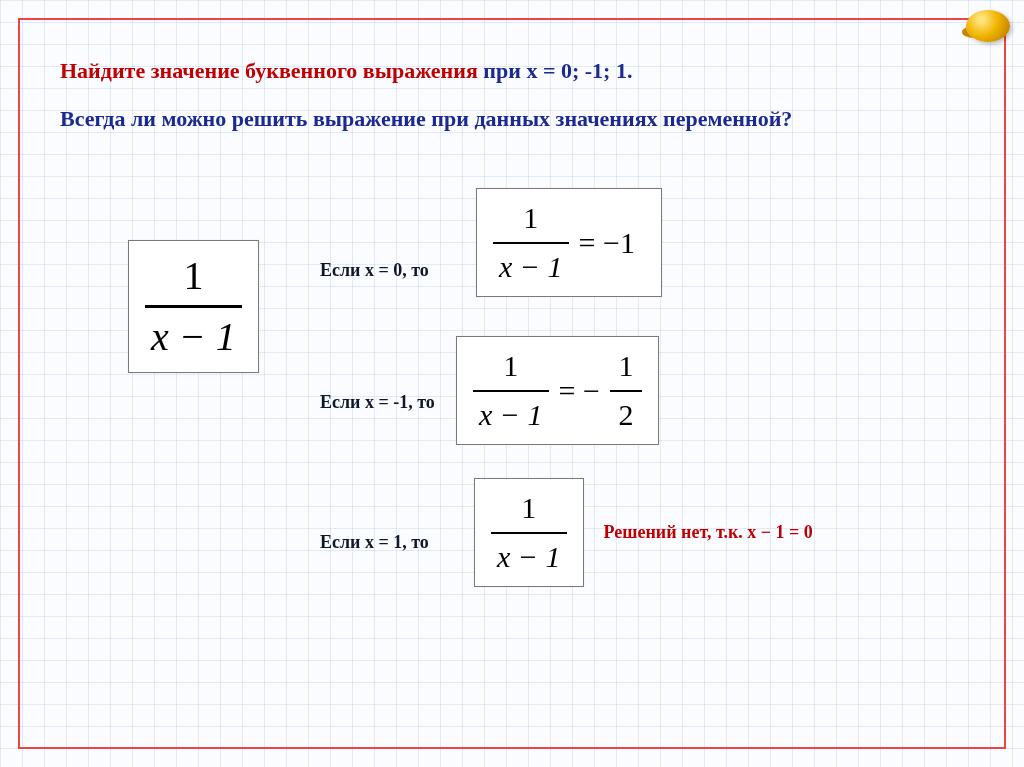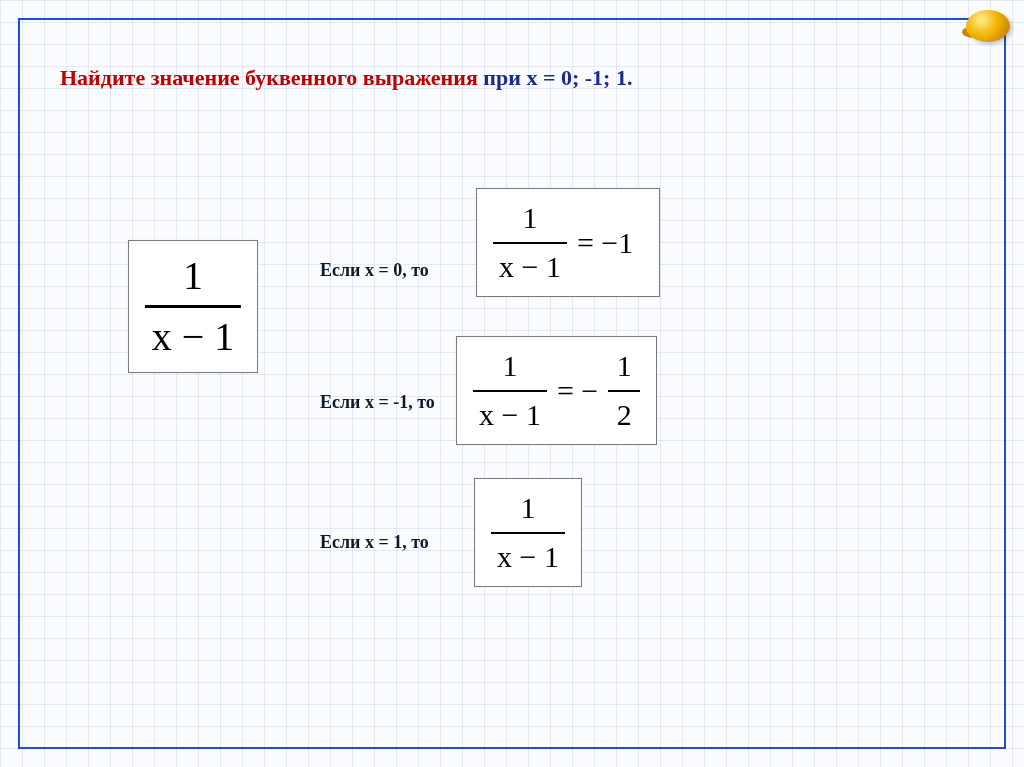"Найдите значение буквенного выражения" .frame { border: 2px solid #1d4ed8 -> 2px solid #ef4444; padding: 34px 40px -> 27px 40px }
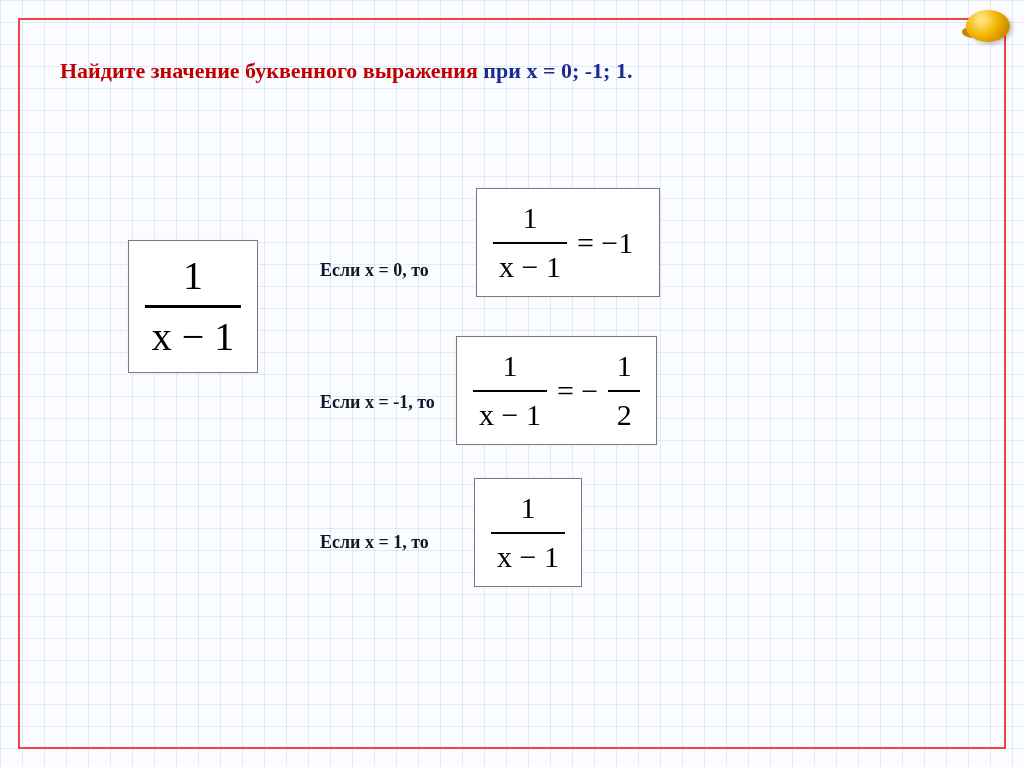"Всегда ли можно решить выражение" div.heading-line { html: none -> <div> <span>Всегда ли можно решить выражение при данных значениях переменной?</span> </div> }
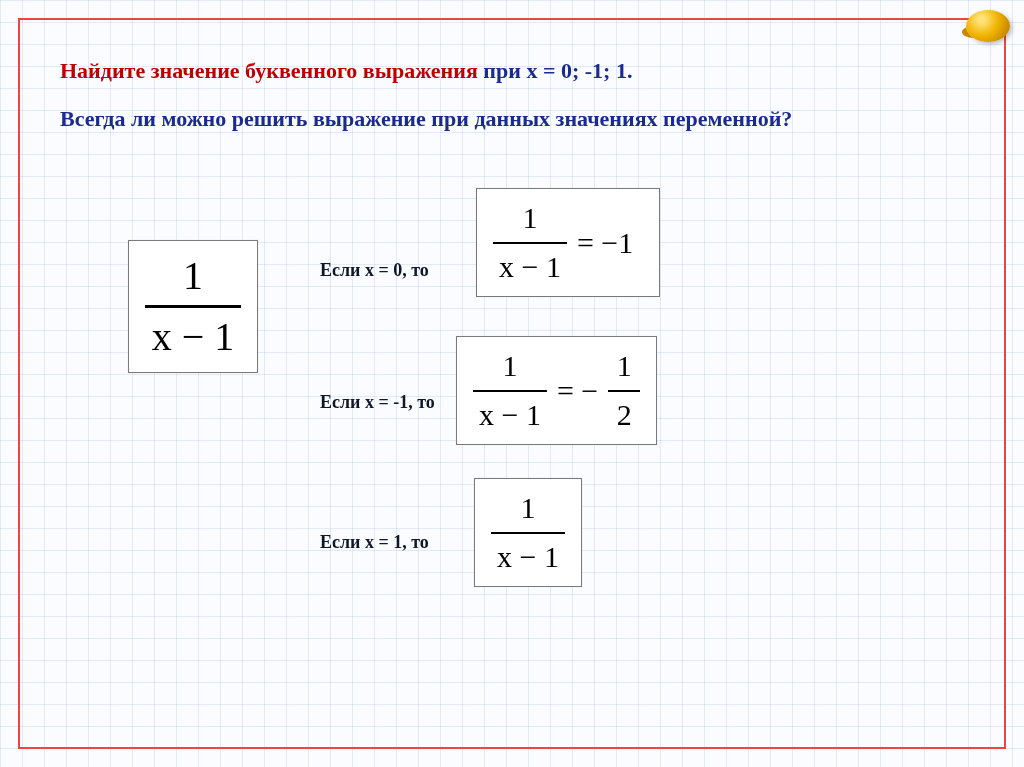"x − 1" .frac .den .x { font-style: none -> italic }
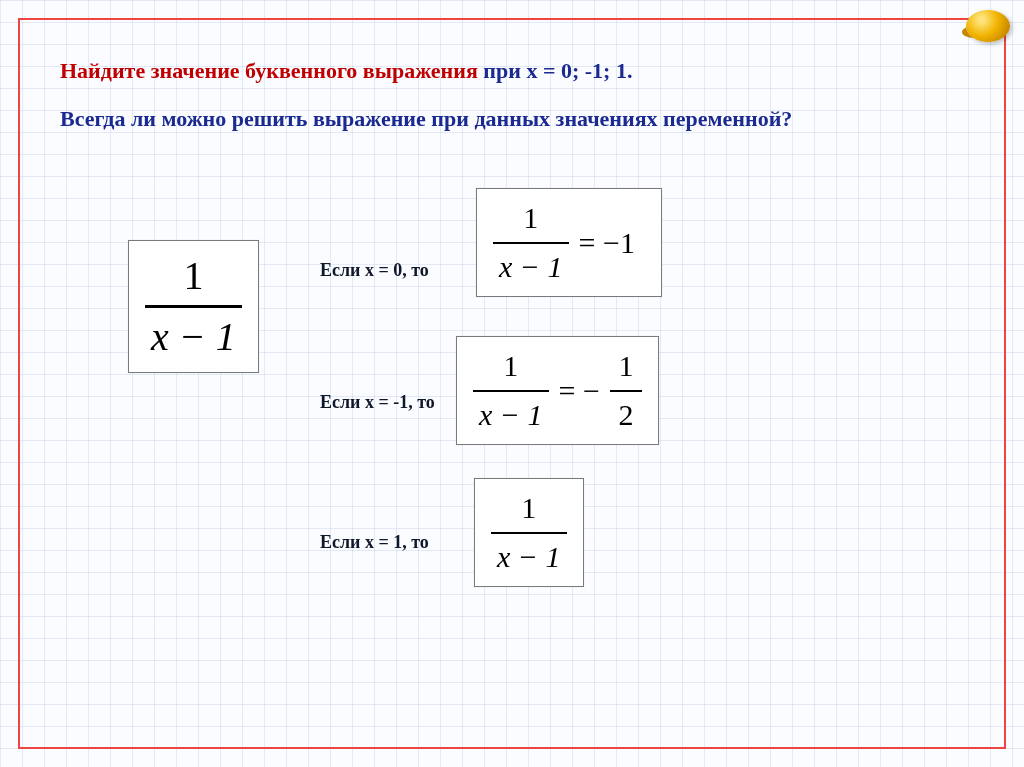"Решений нет, т.к. х −" span.row-note { html: none -> <span>Решений нет, т.к. х − 1 = 0</span> }
